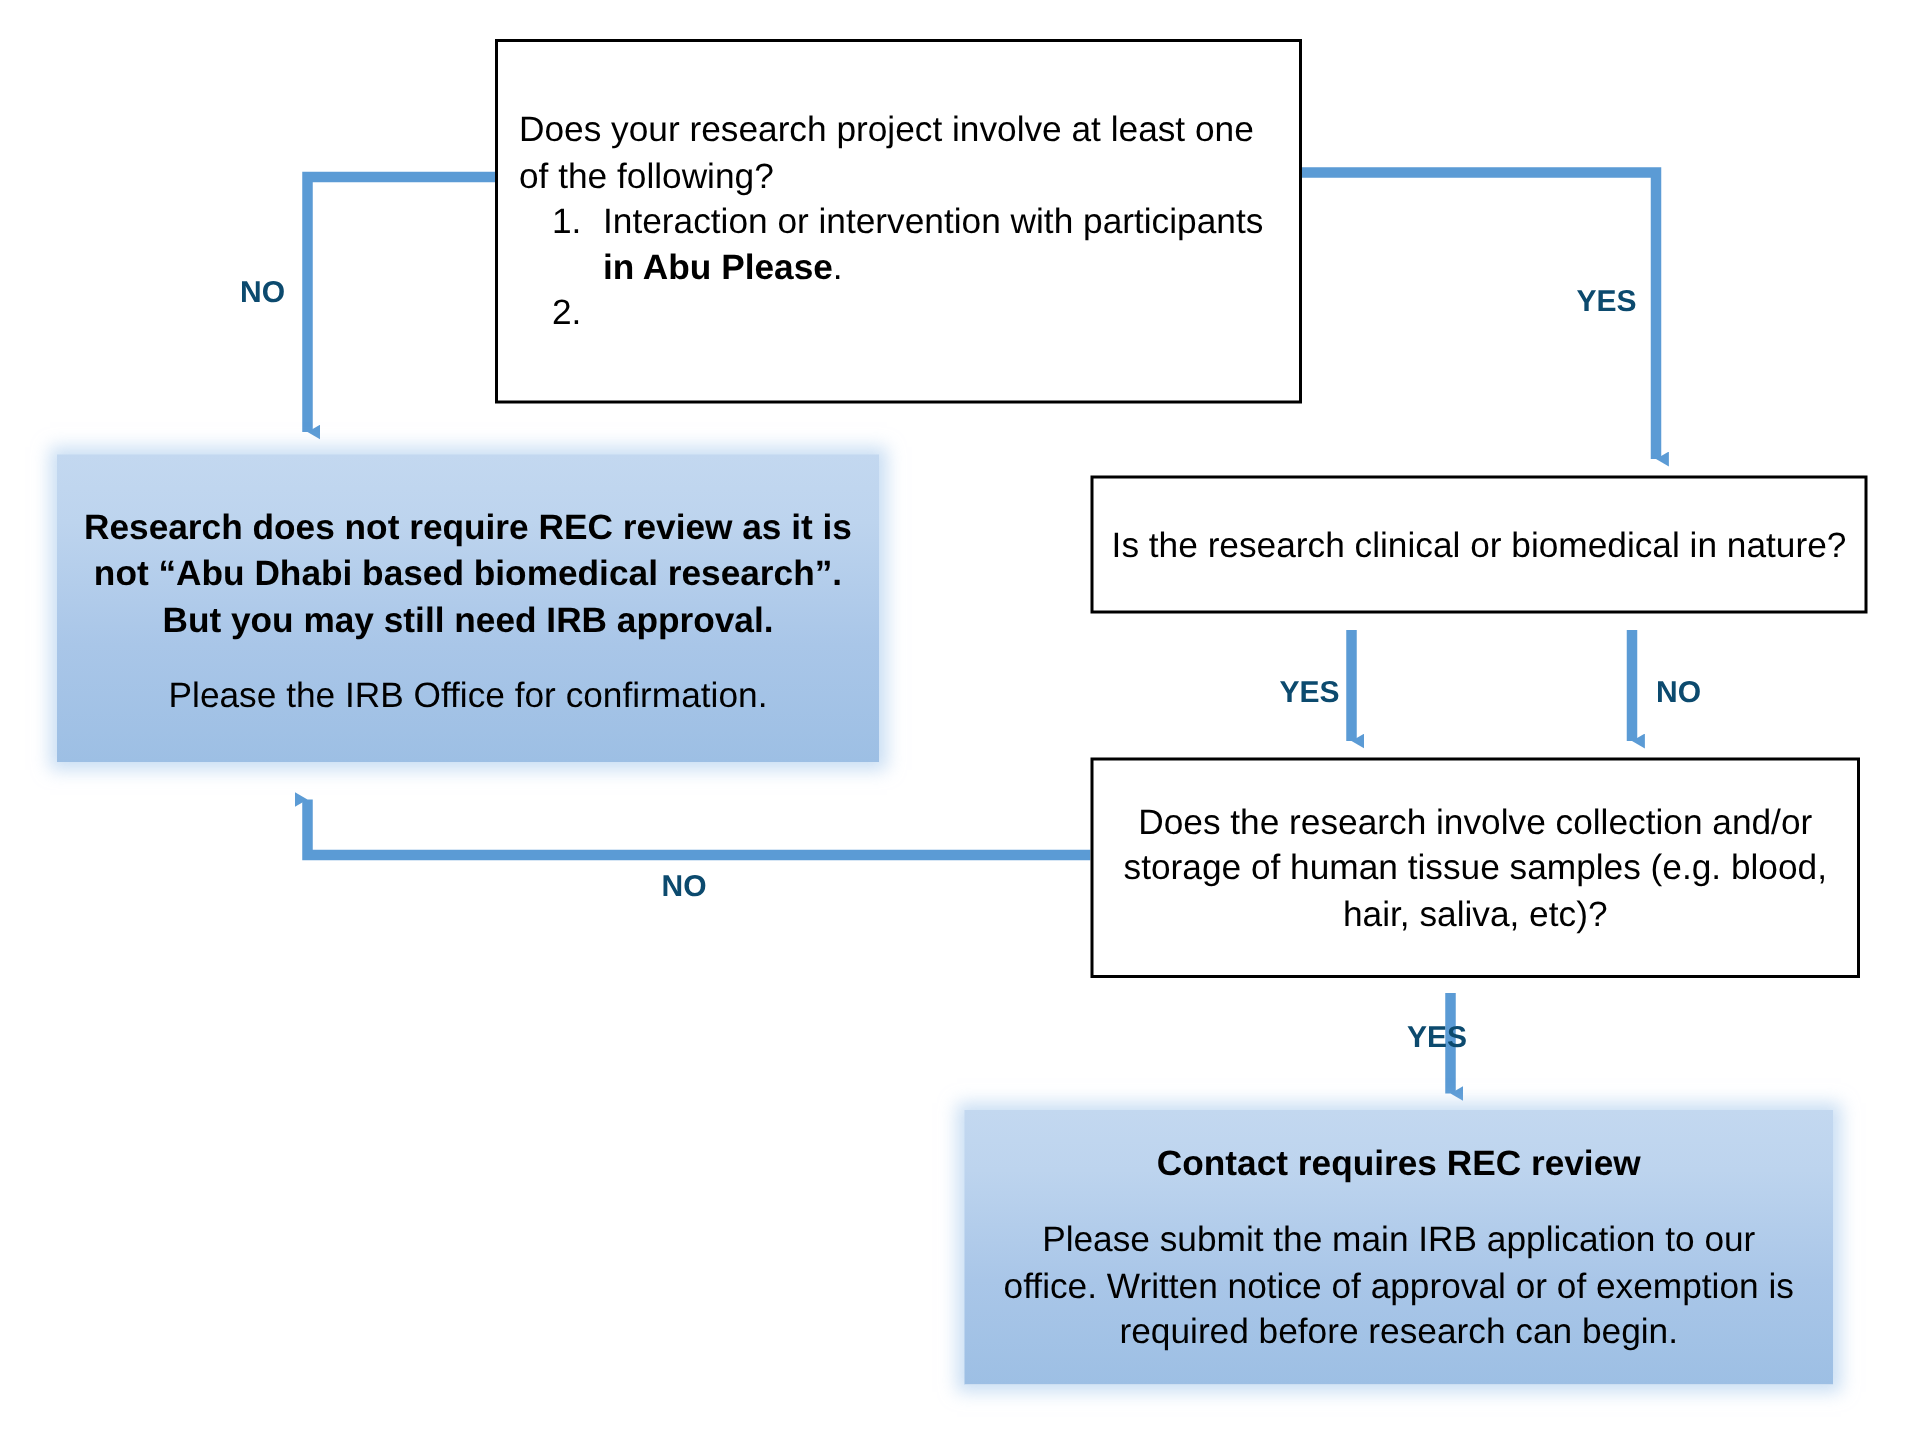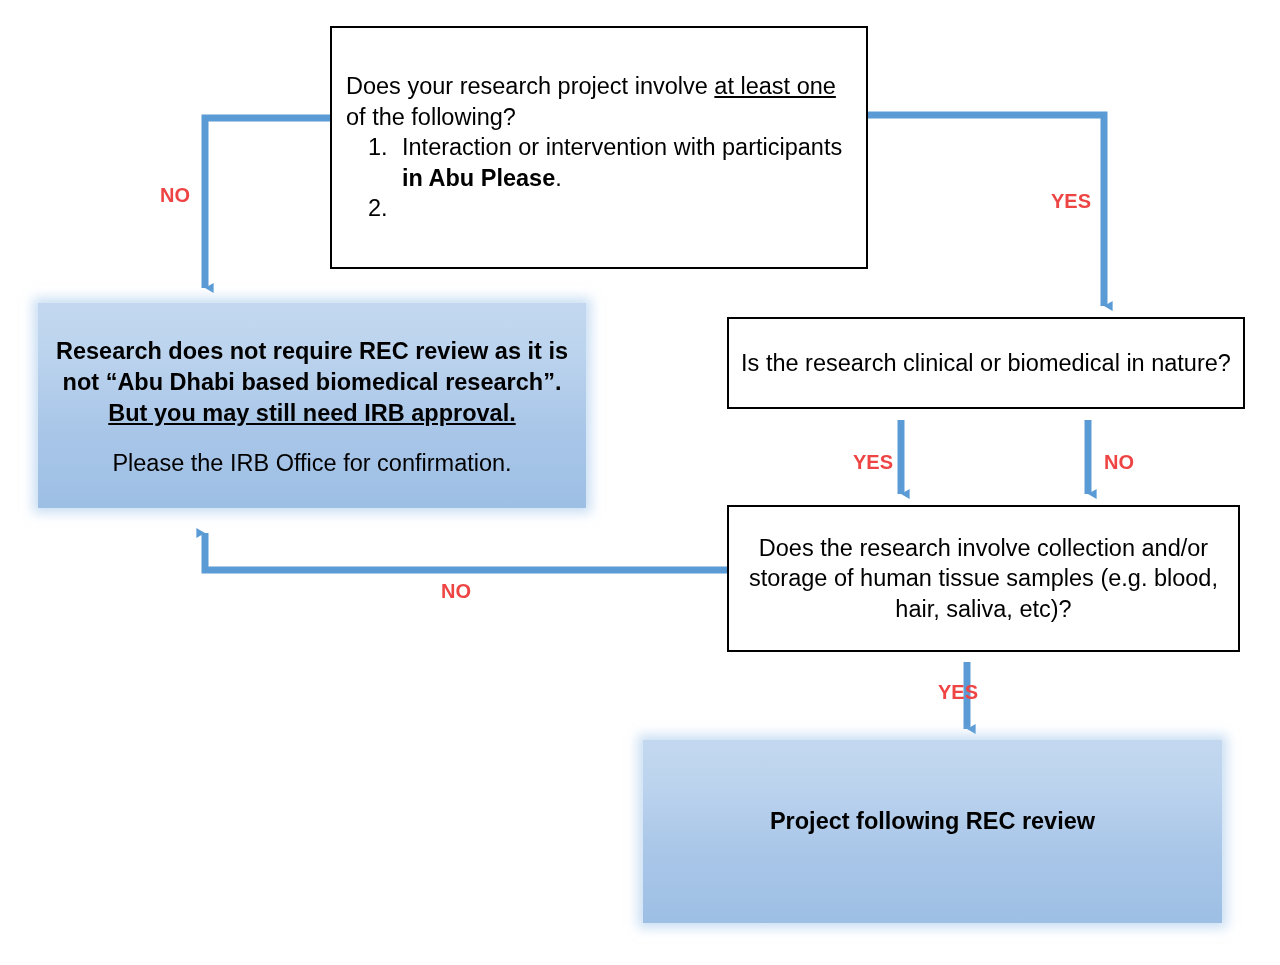"at least one" .ul { text-decoration: underline -> none }
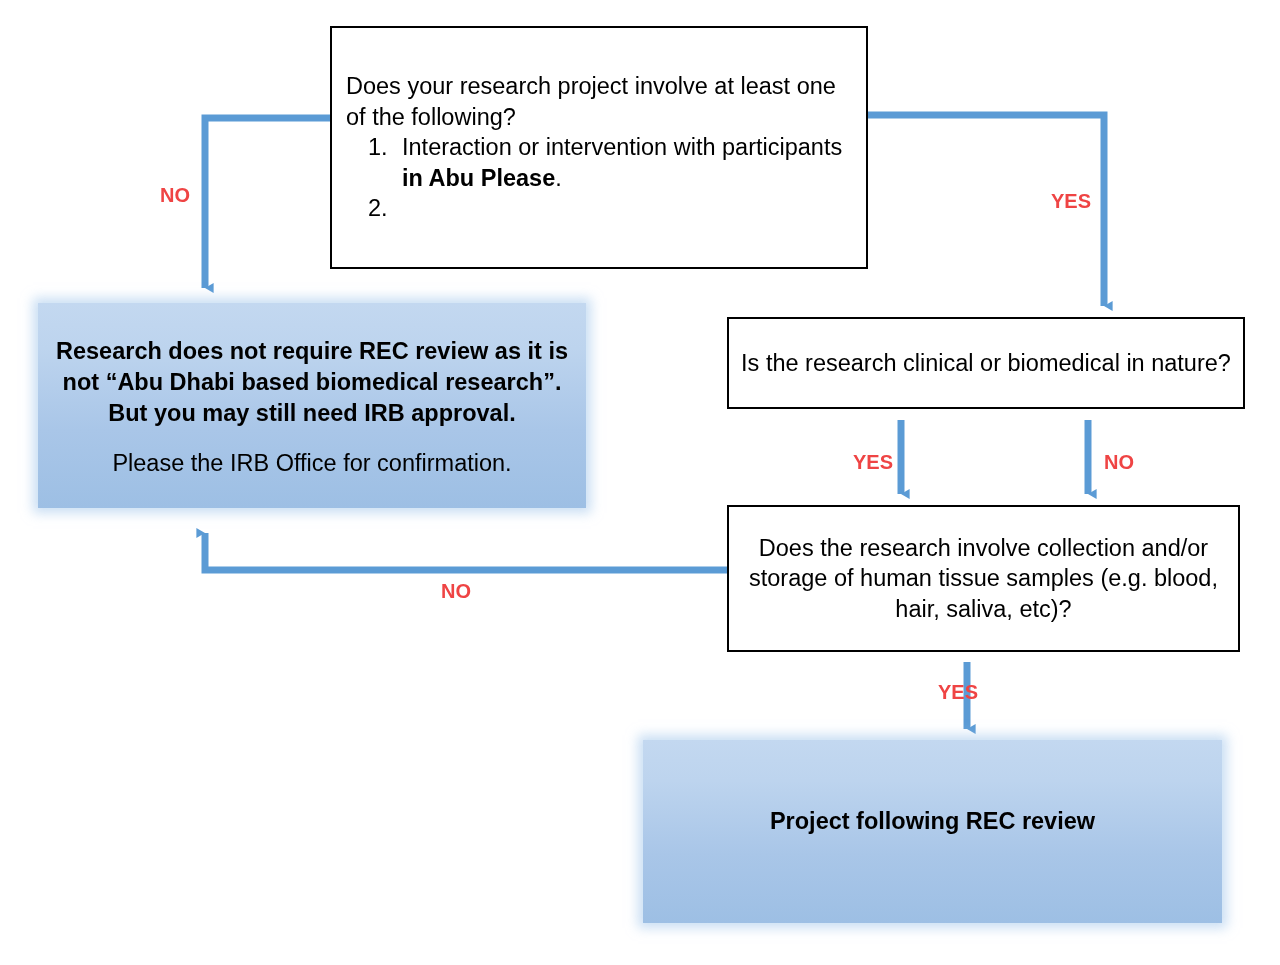"NO" .edge-label { color: #ef4444 -> #0c4a6e }
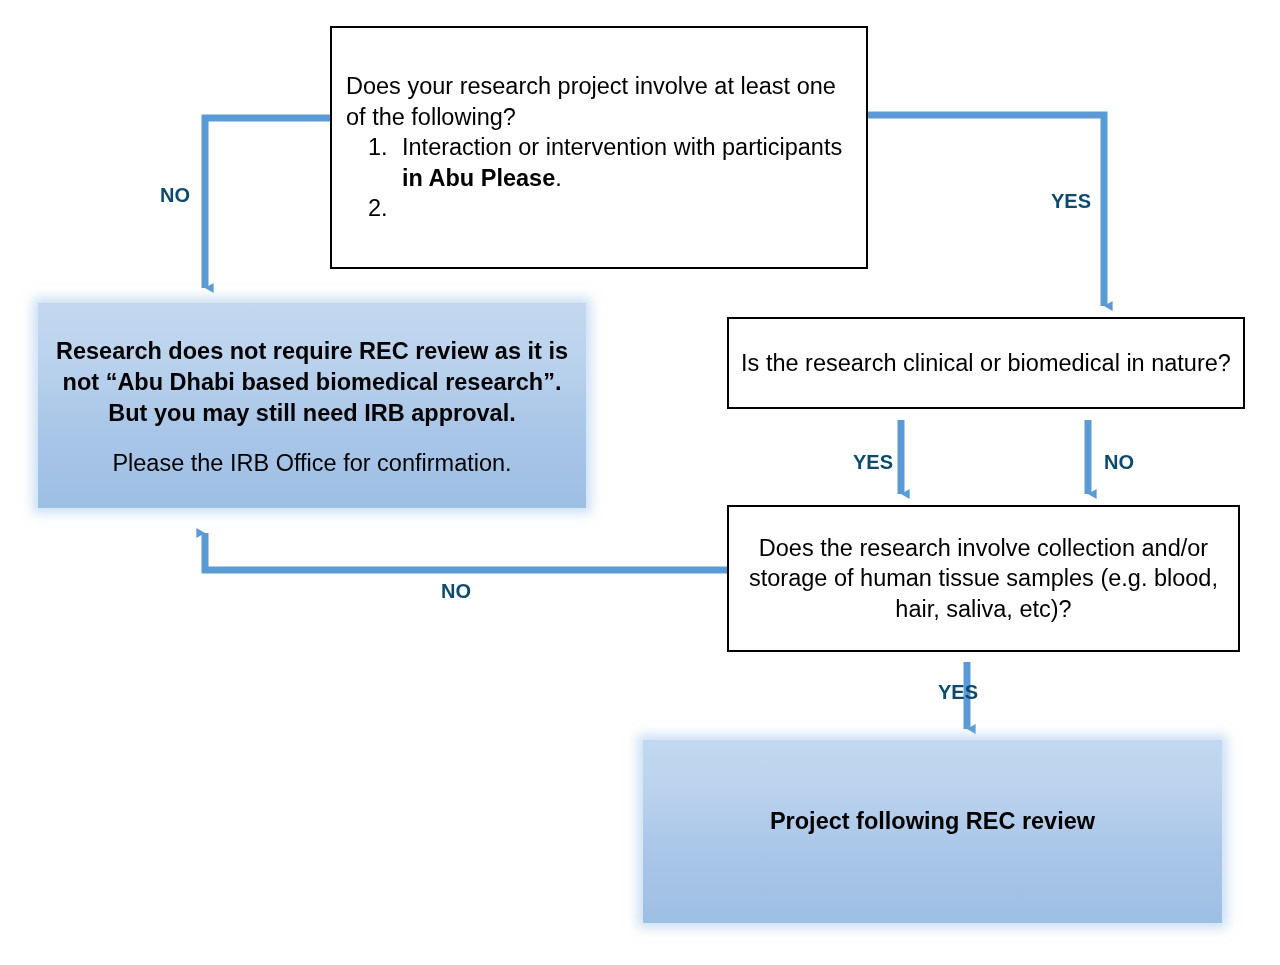"Project following REC review" p.txt { text: Project following -> Contact requires }
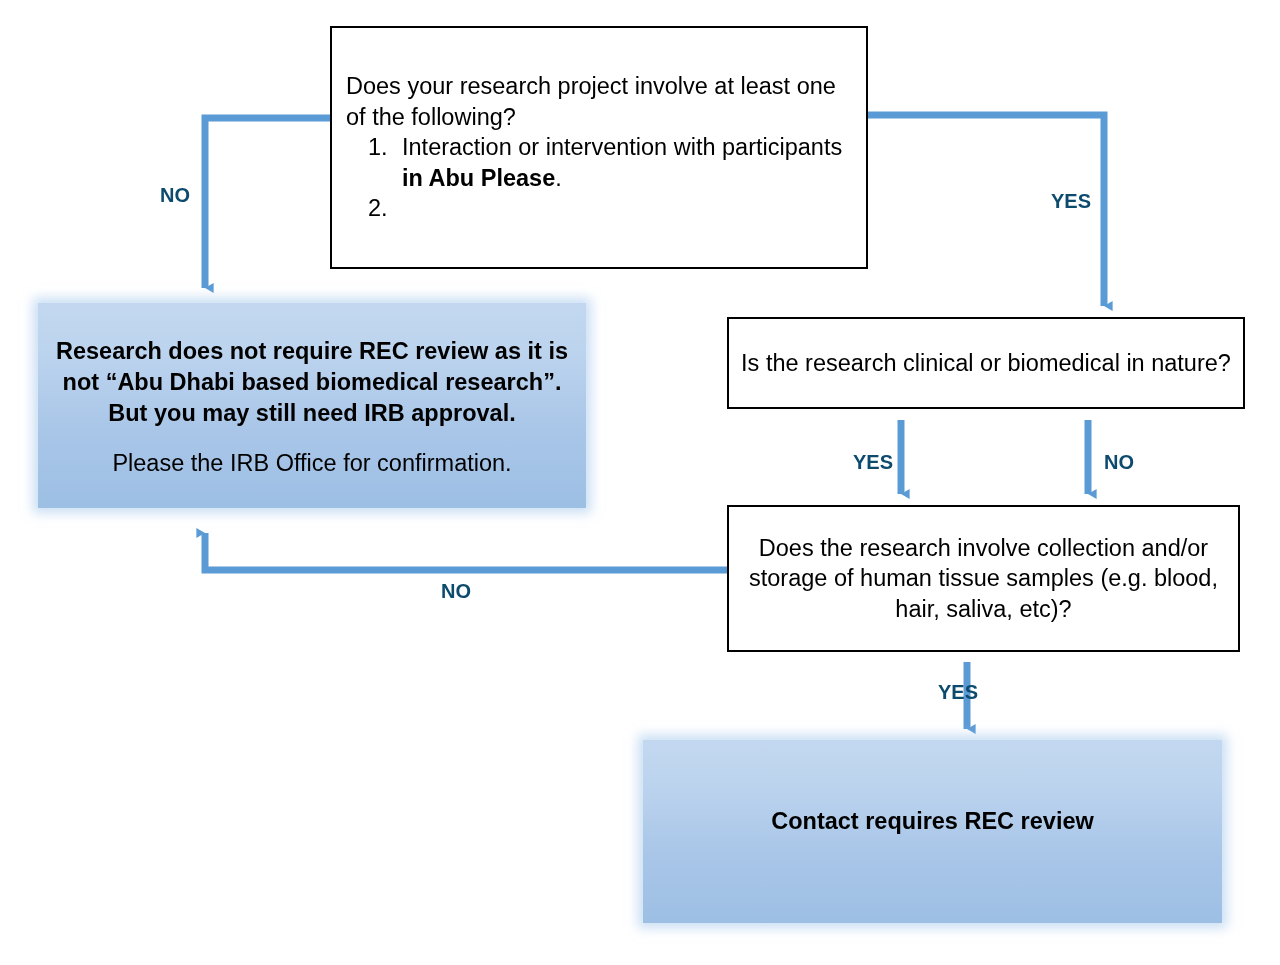"Please submit the main IRB" p.txt { html: none -> <p>Please submit the main IRB application to our office. Written notice of approval or of exemption is required before research can begin.</p> }
